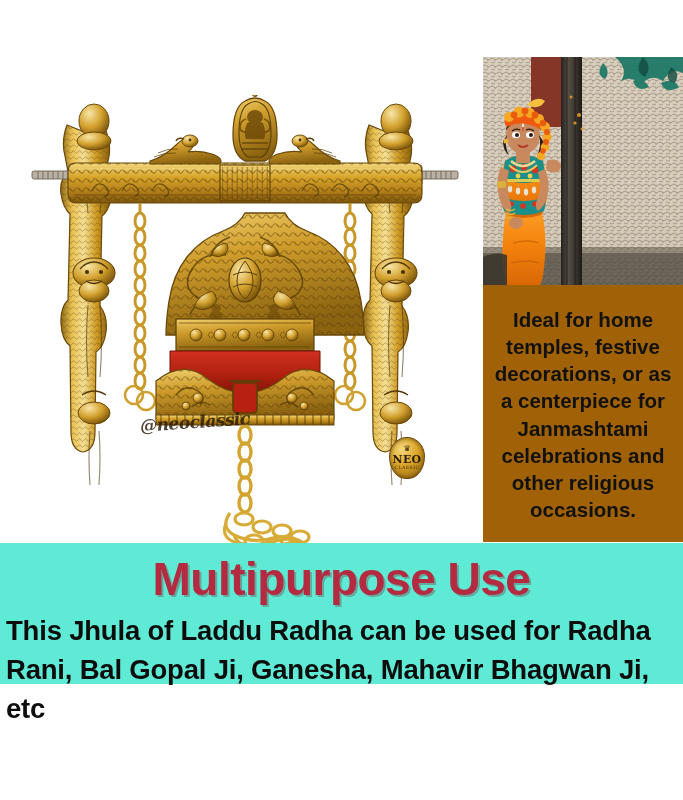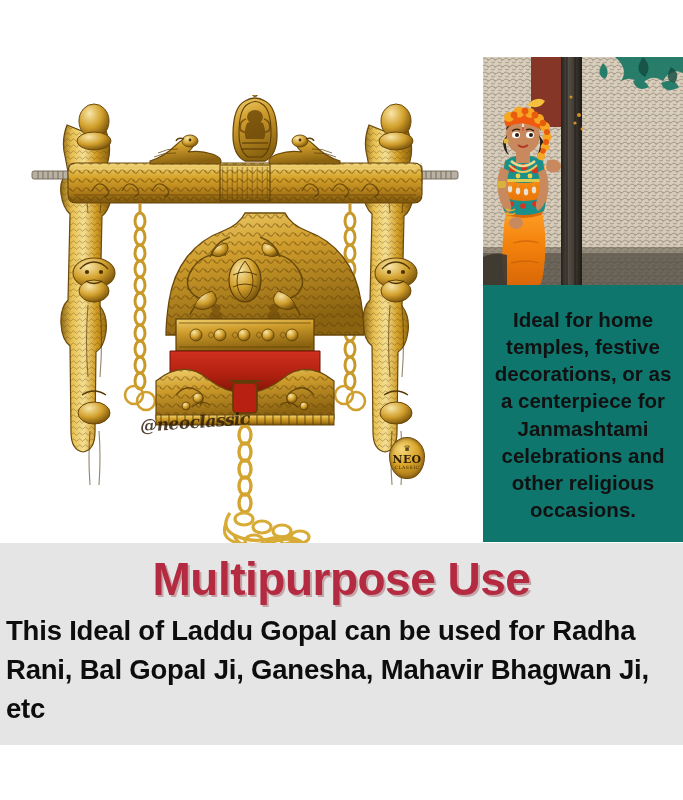"Ideal for home temples, festive" .side-panel { background: #0f766e -> #a16207 }
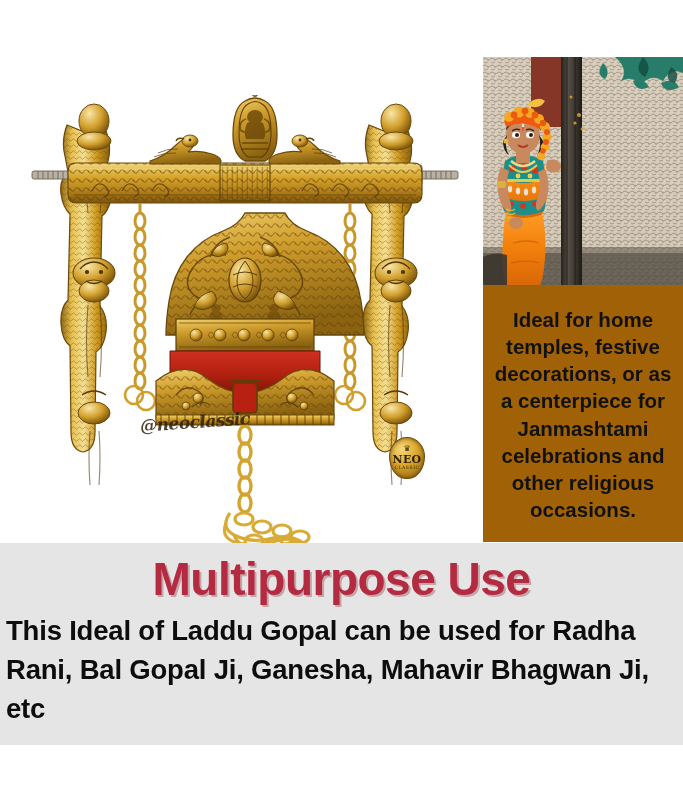"Multipurpose Use" .bottom-band { background: #e5e5e5 -> #5eead4; height: 202px -> 141px }
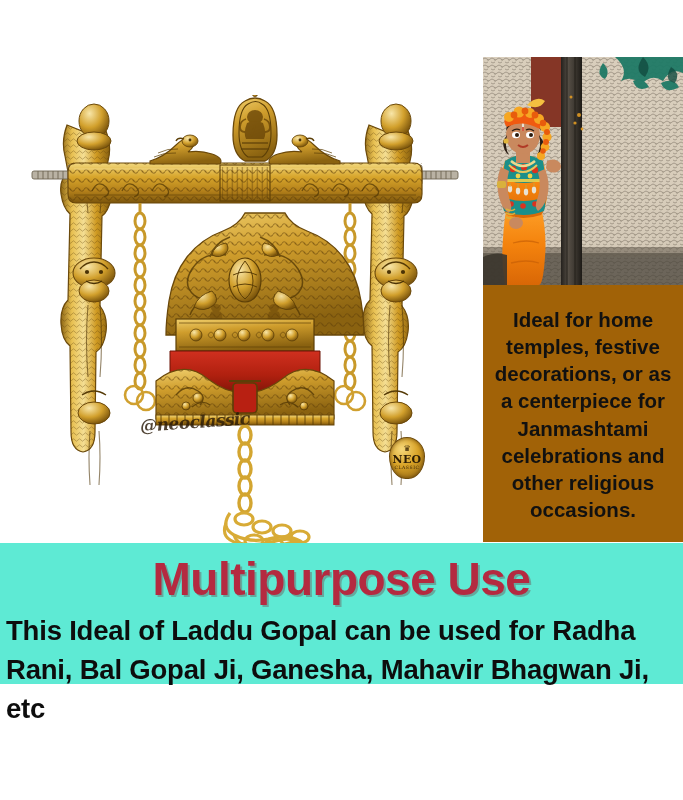"This Ideal of Laddu Gopal" div.band-body { text: Ideal of Laddu Gopal -> Jhula of Laddu Radha }
